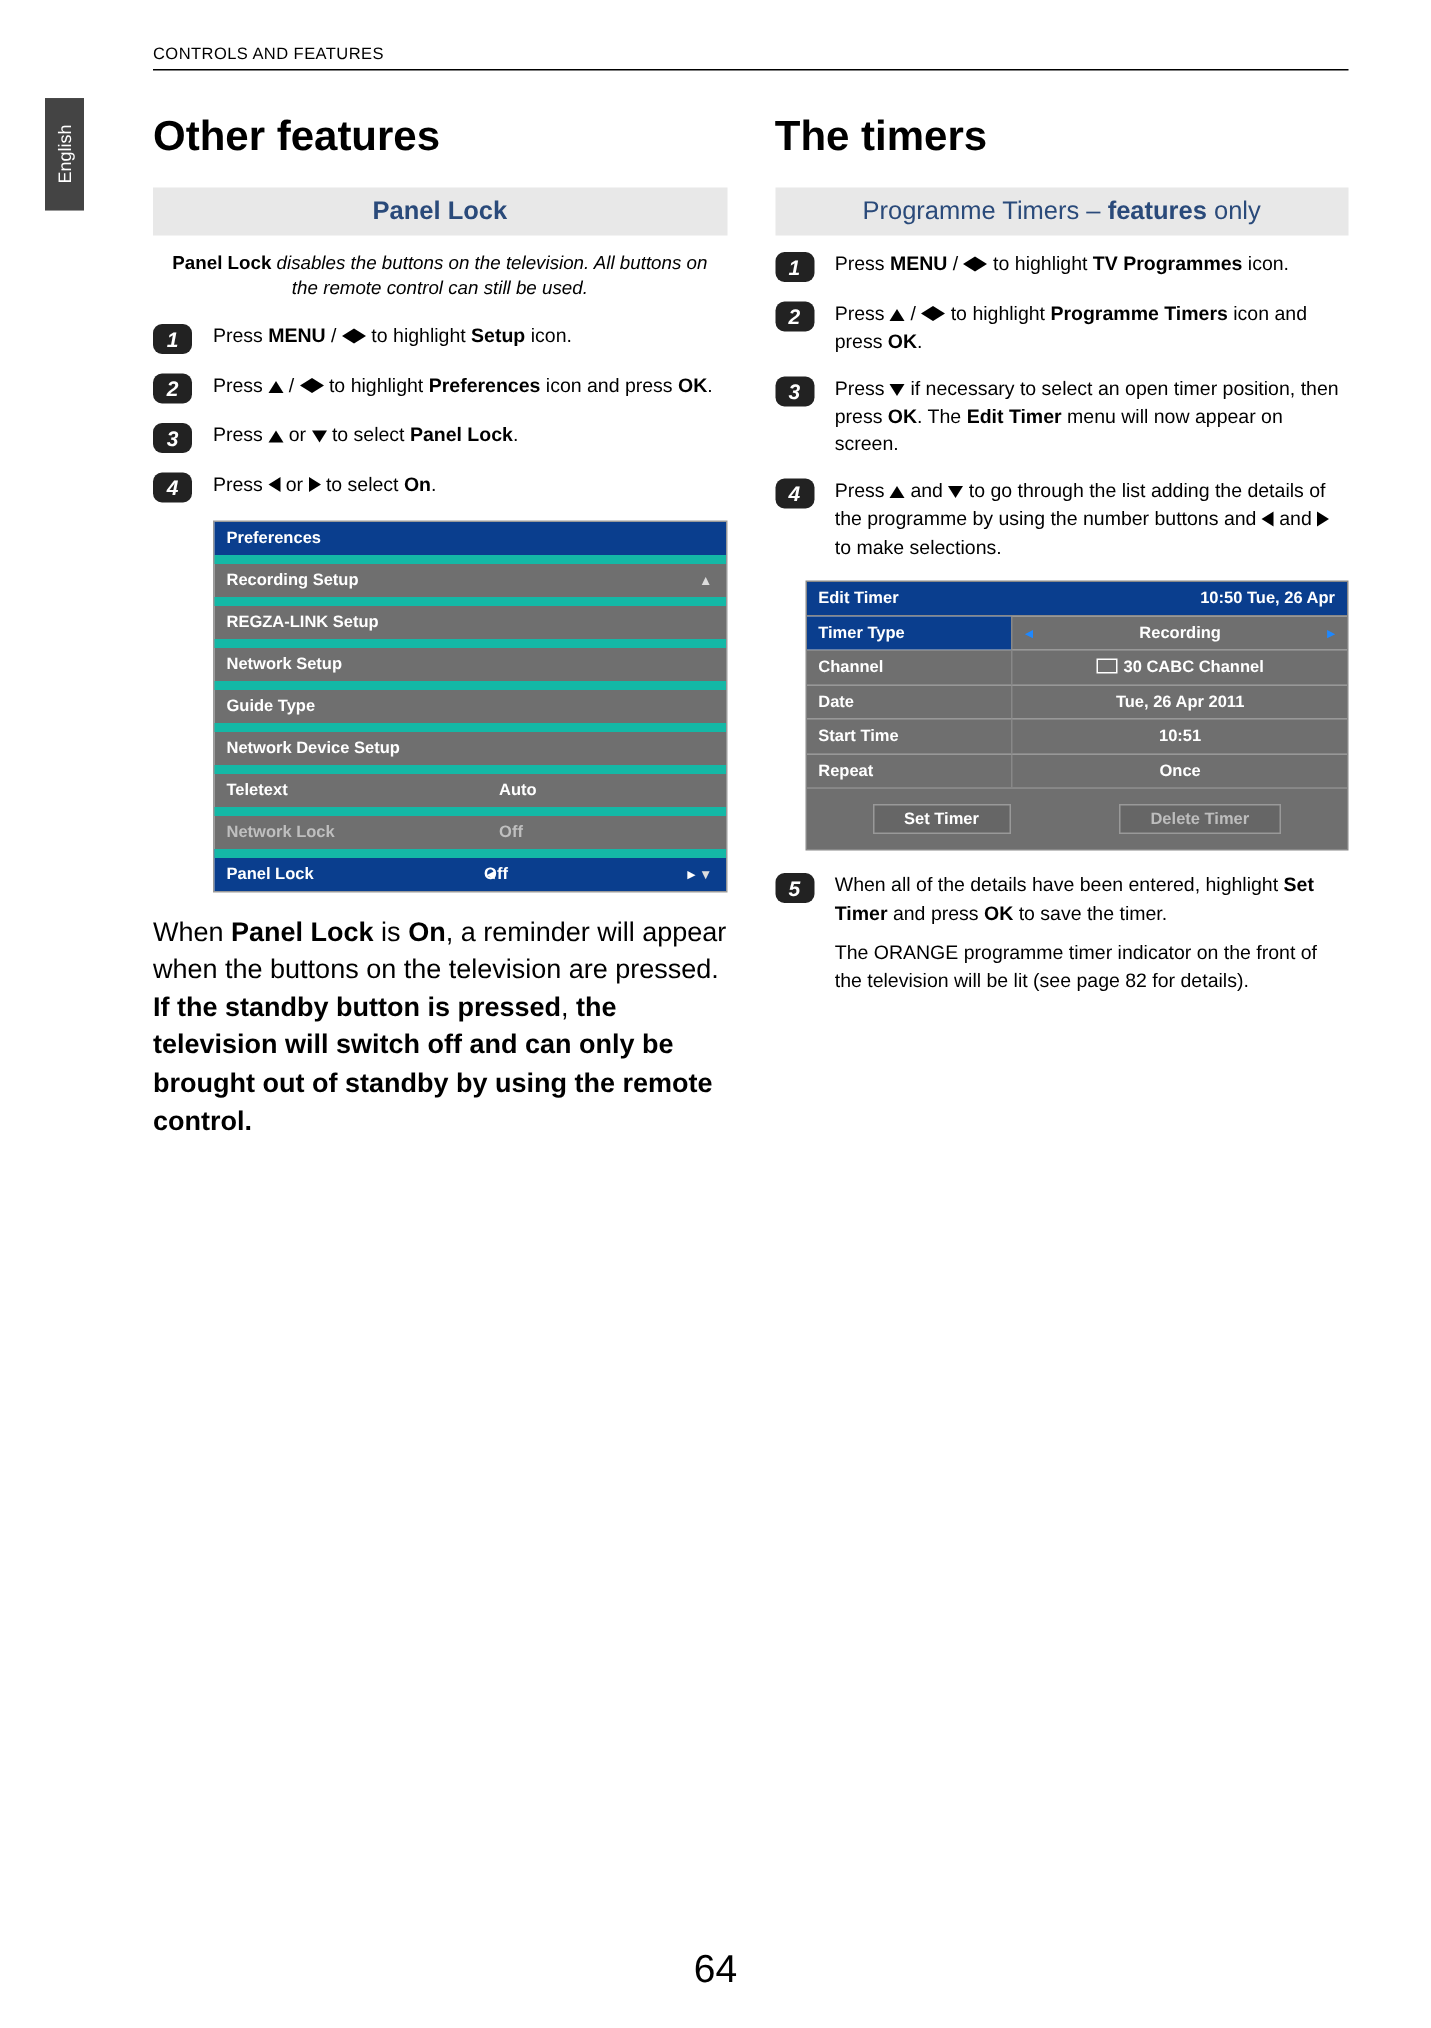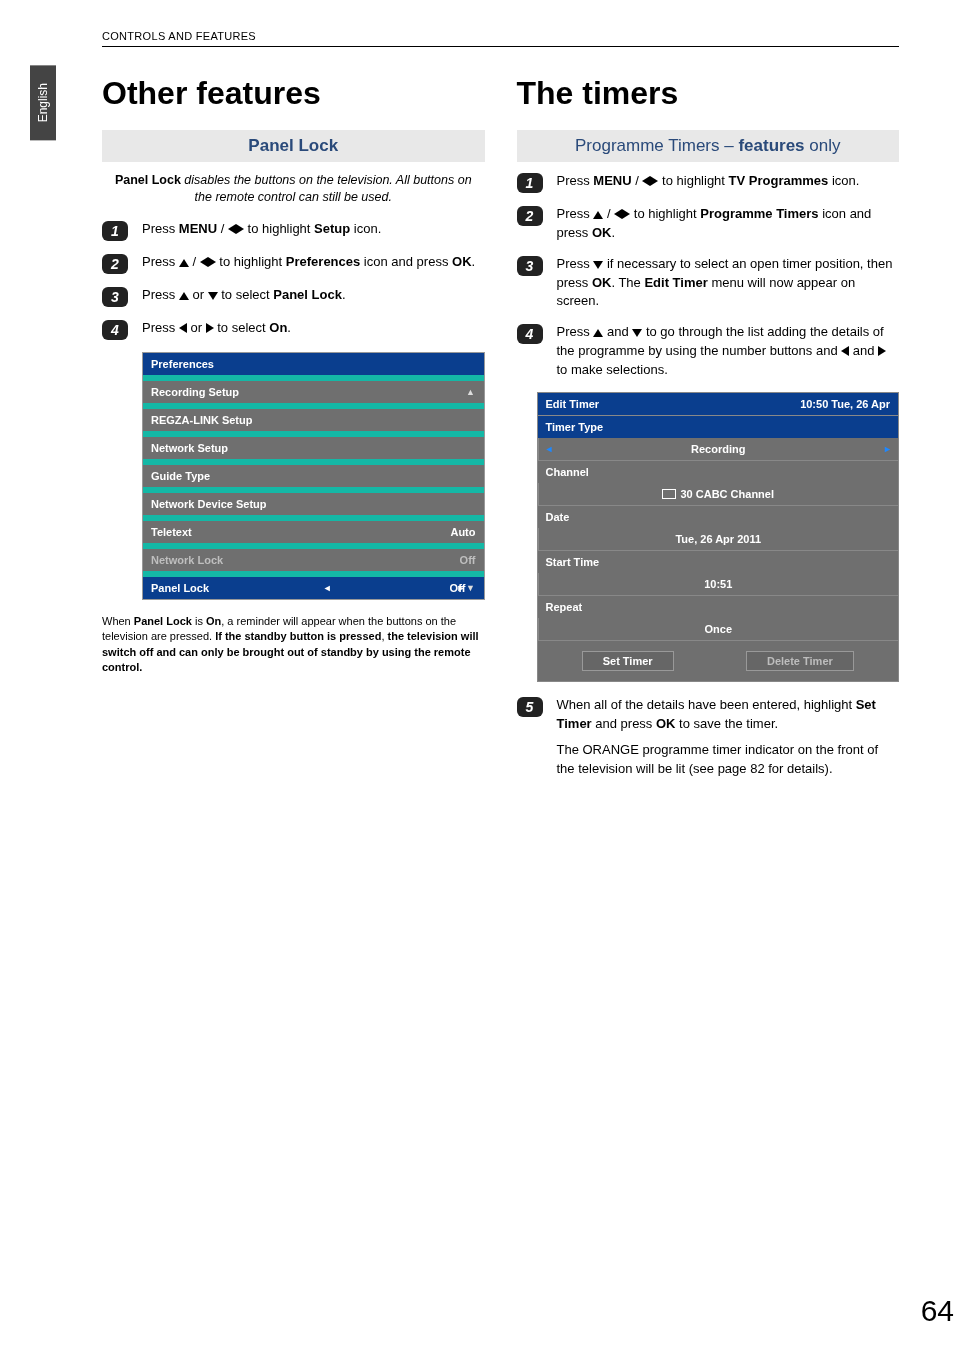"Other features" h1.section { font-size: 32px -> 28px }
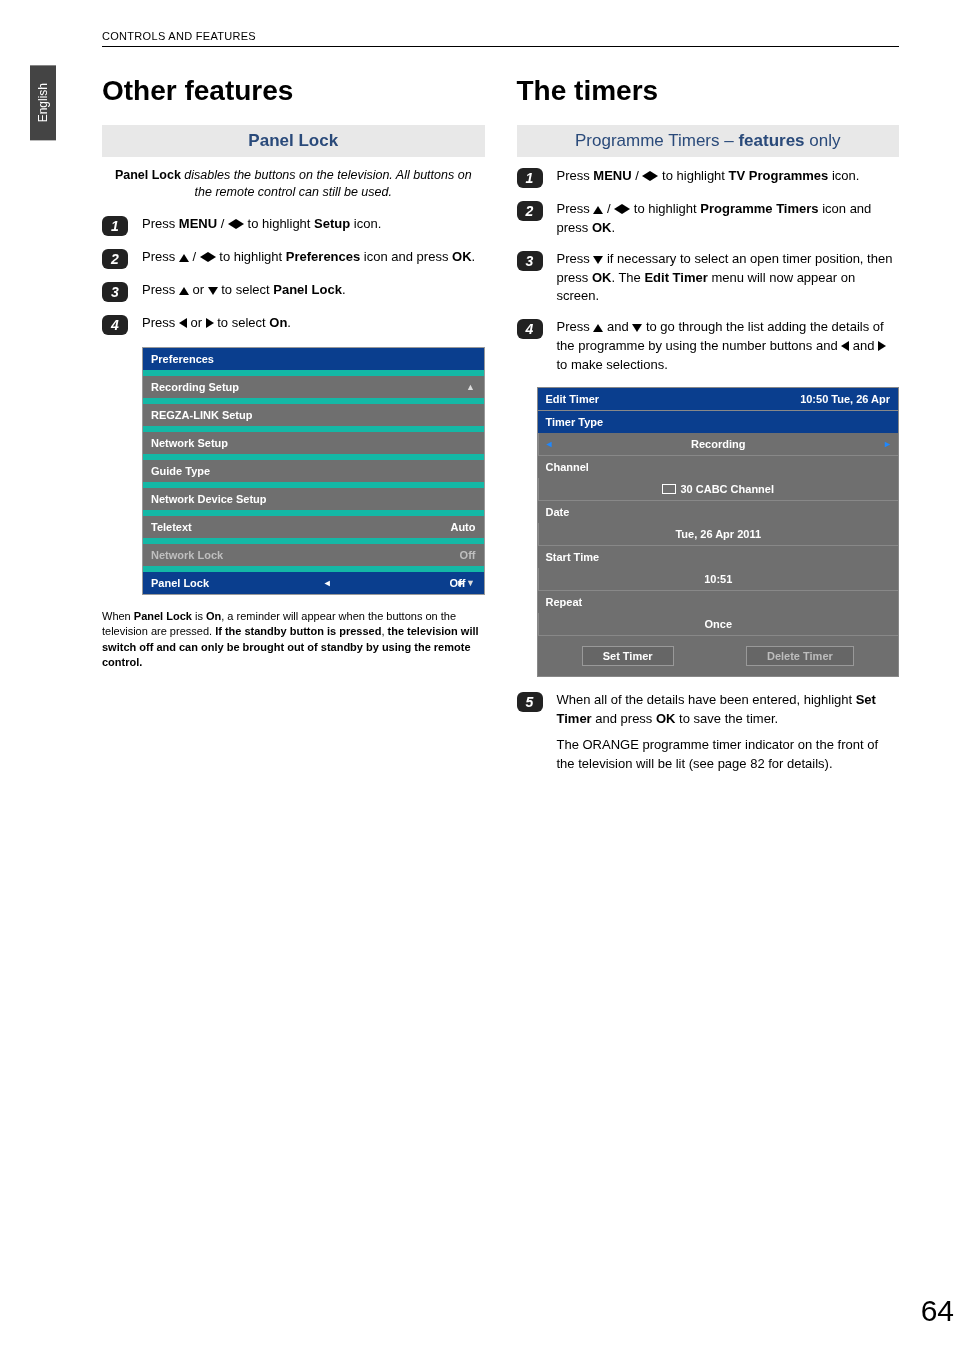"Timer Type" .osd2 .row { flex-direction: column -> none }
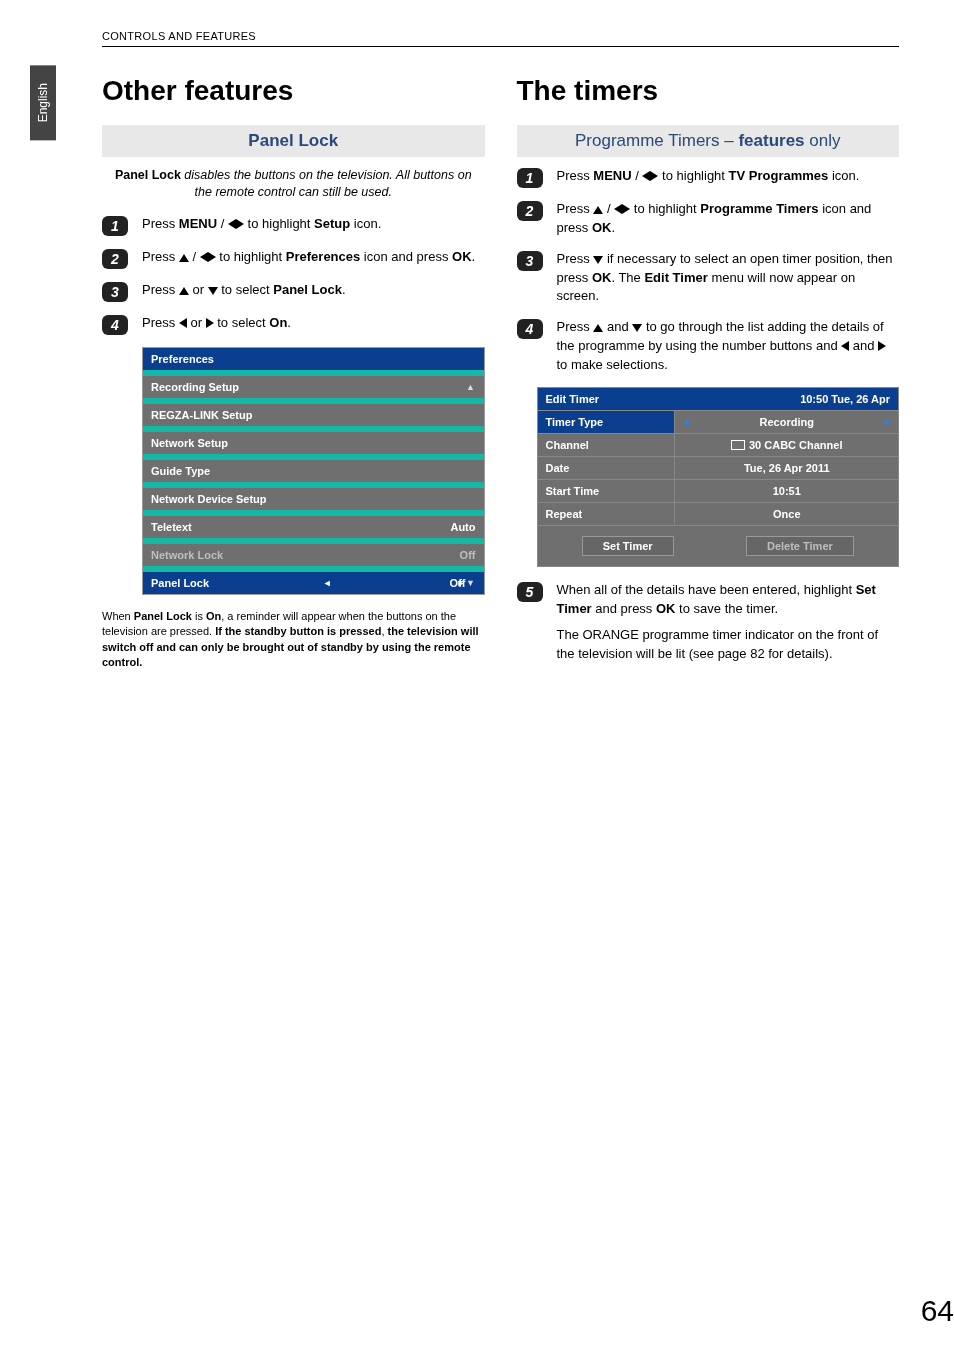"Auto" .osd .row .val { text-align: right -> left }
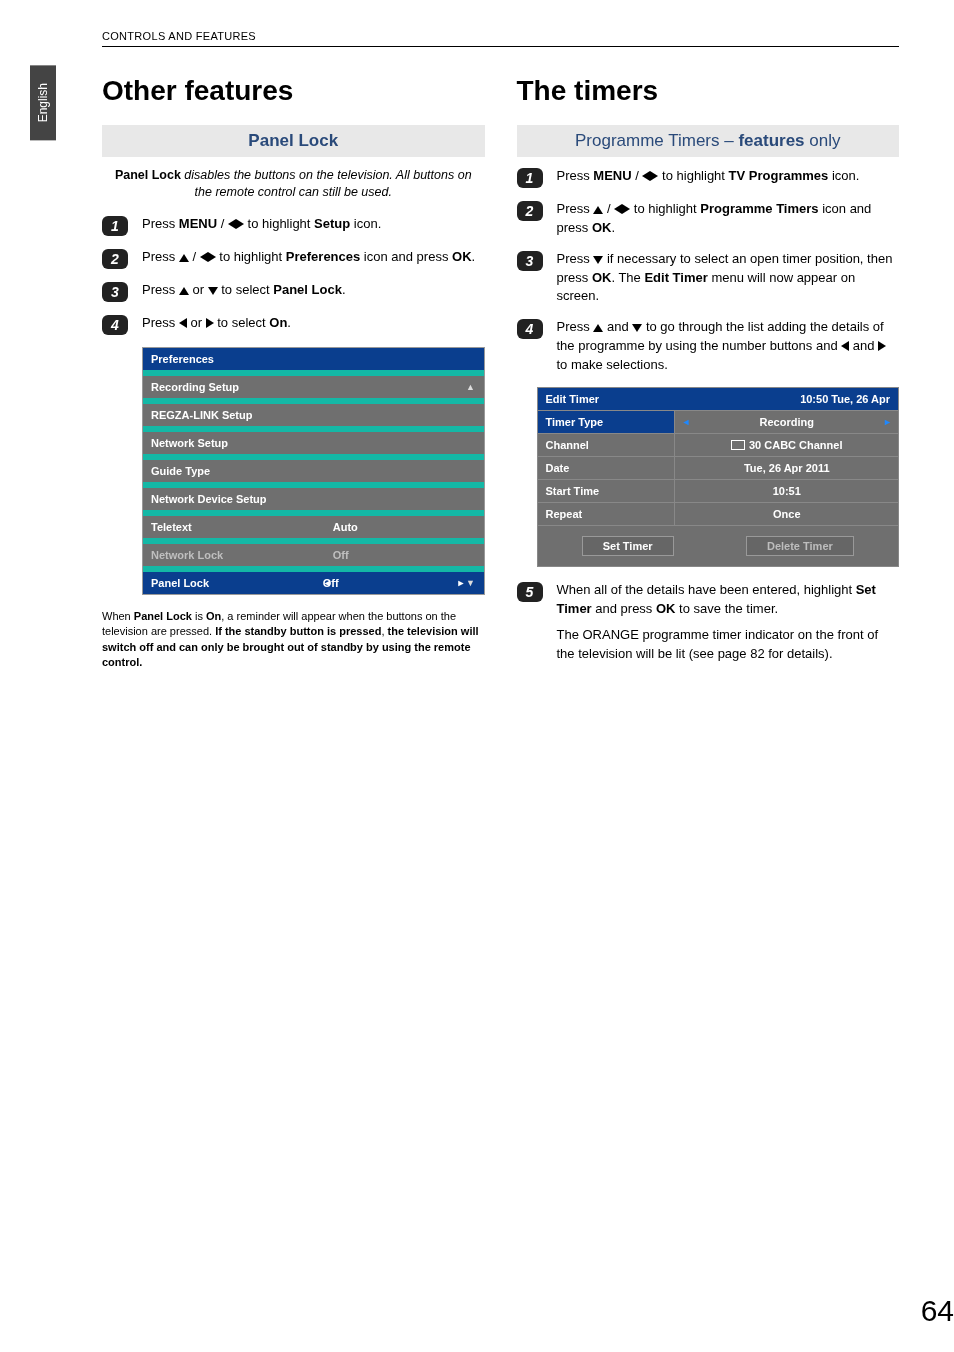"When Panel Lock is On," .note { font-size: 11px -> 18px }
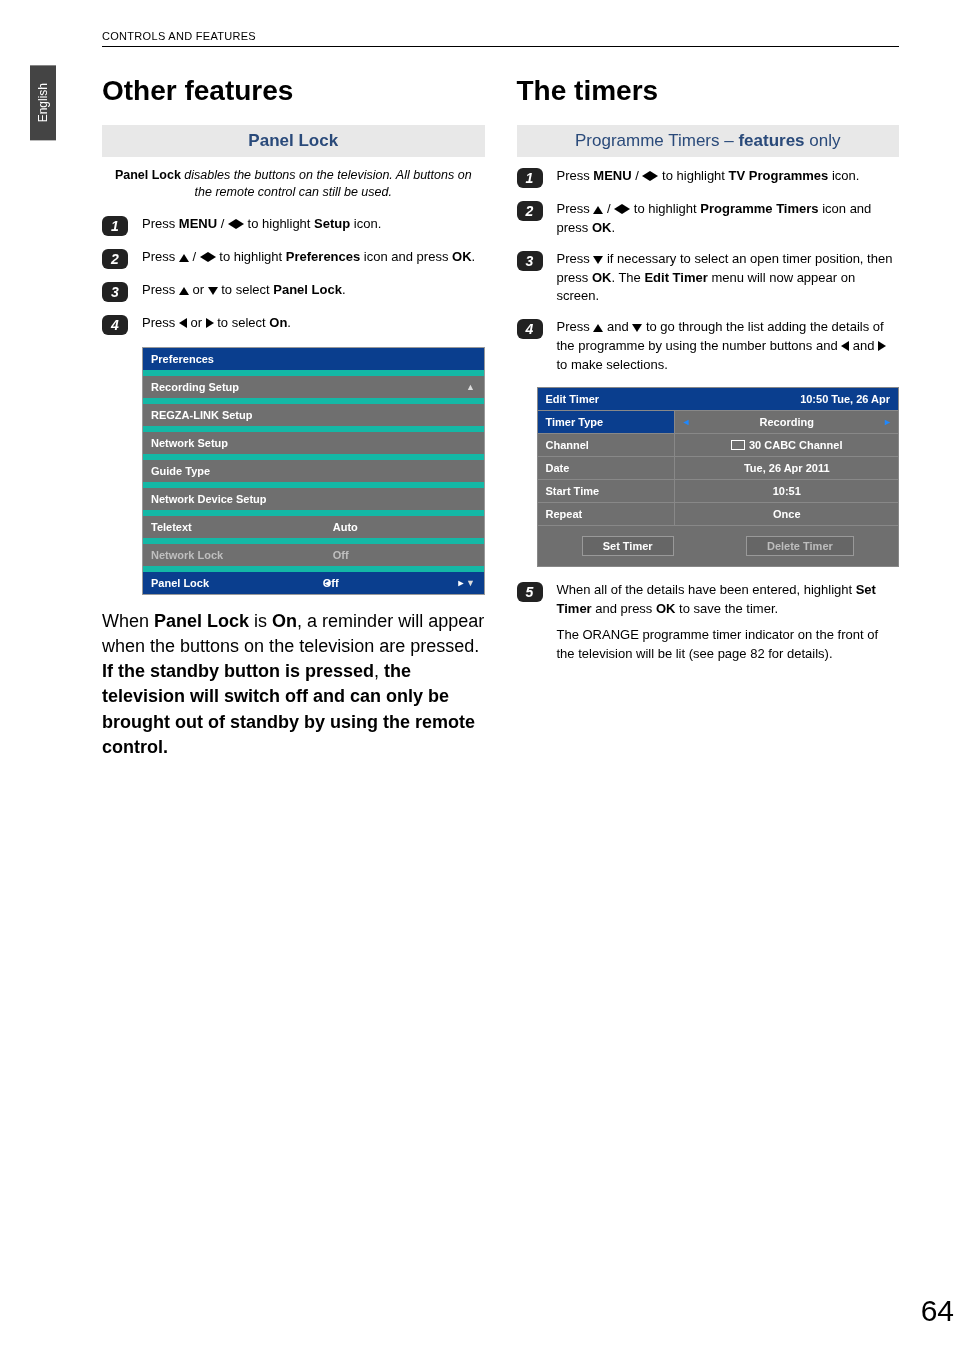"64" .page-number { font-size: 30px -> 26px; text-align: right -> center }
